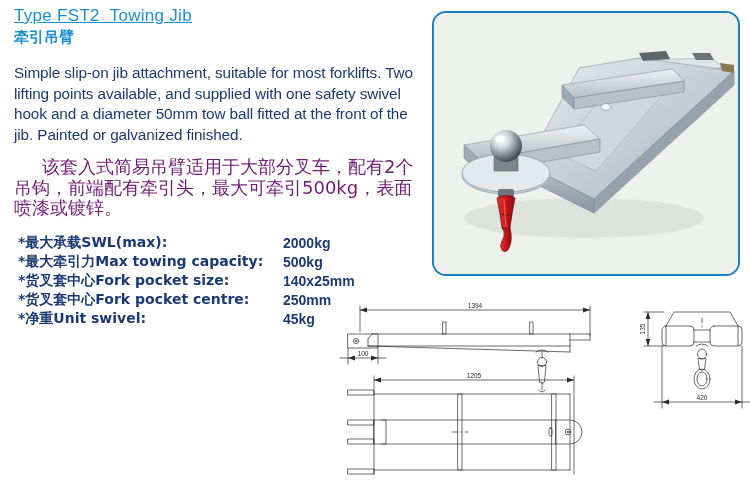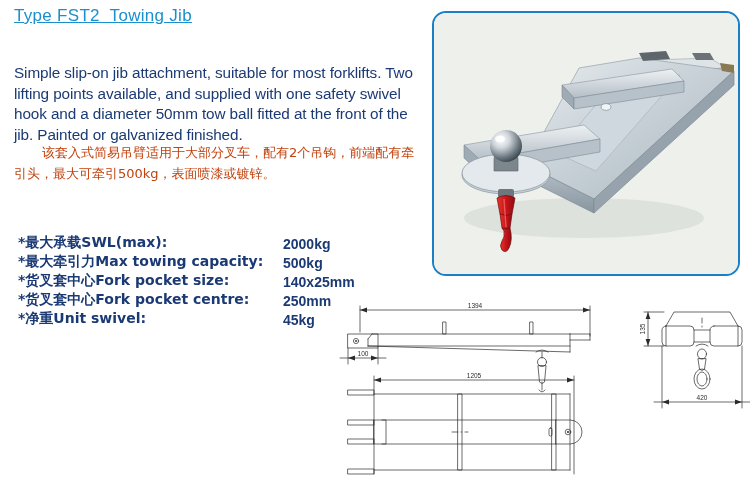"牵引吊臂" div { html: none -> <div>牵引吊臂</div> }
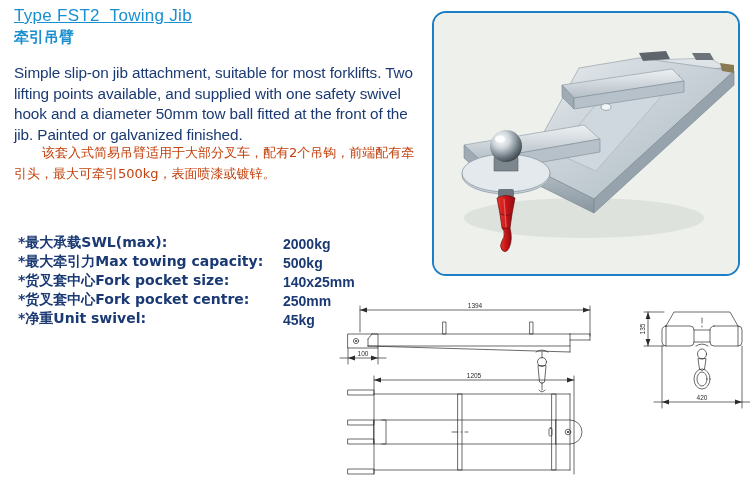"该套入式简易吊臂适用于大部分叉车，配有2个吊钩，前端配有牵引头，最大可牵引500" #description-cn { color: #c2410c -> #701a75; font-size: 13px -> 18px; top: 143px -> 157px }
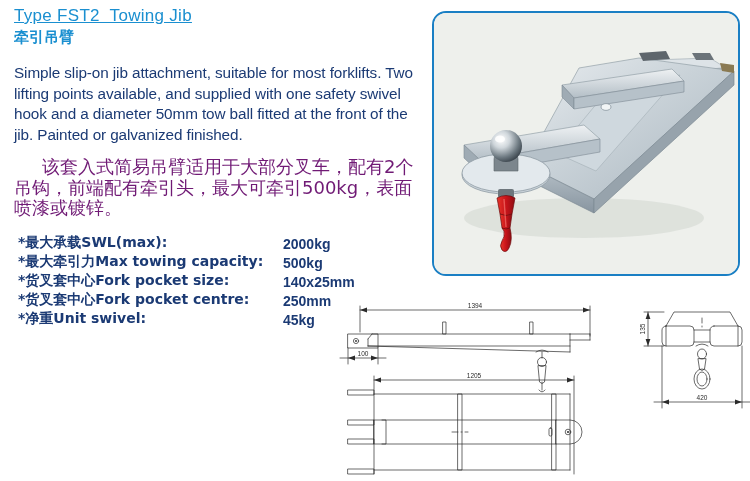"*最大承载SWL(max):" .spec-row { align-items: flex-end -> center }
